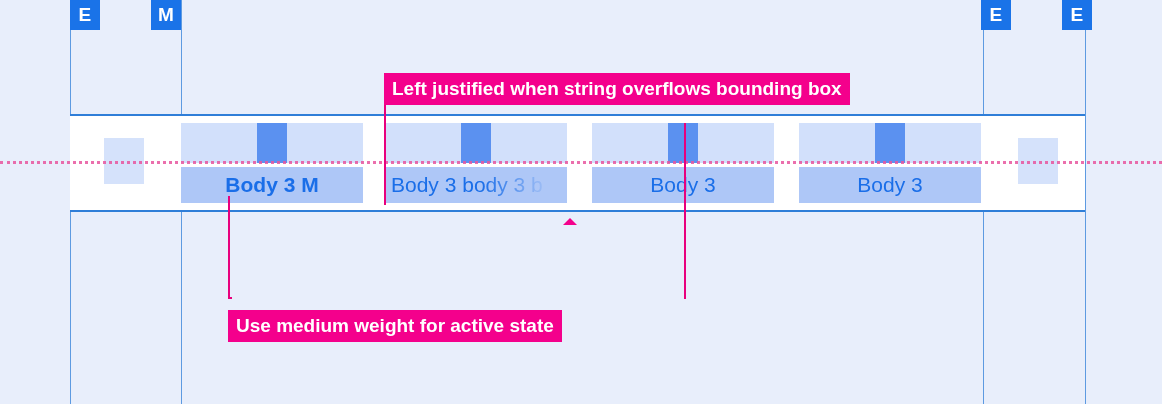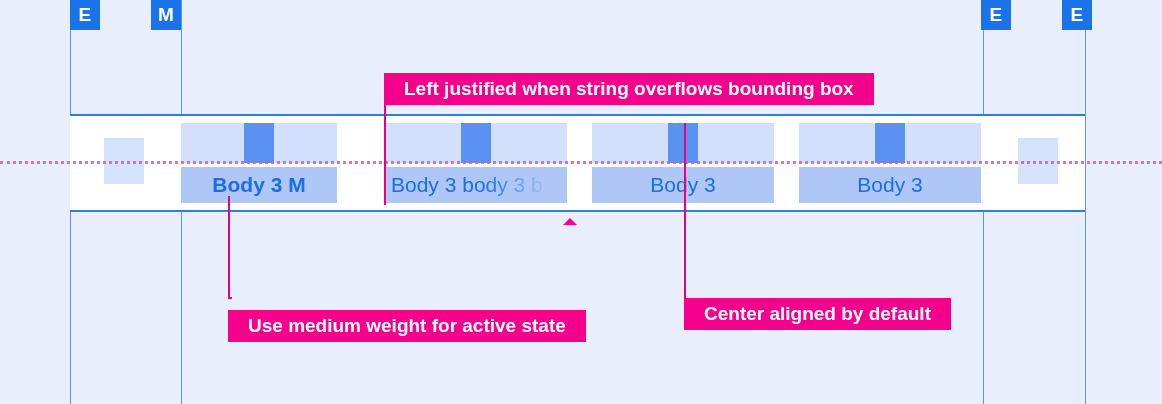"Left justified when string overflows" .callout { padding: 0 20px -> 0 8px }
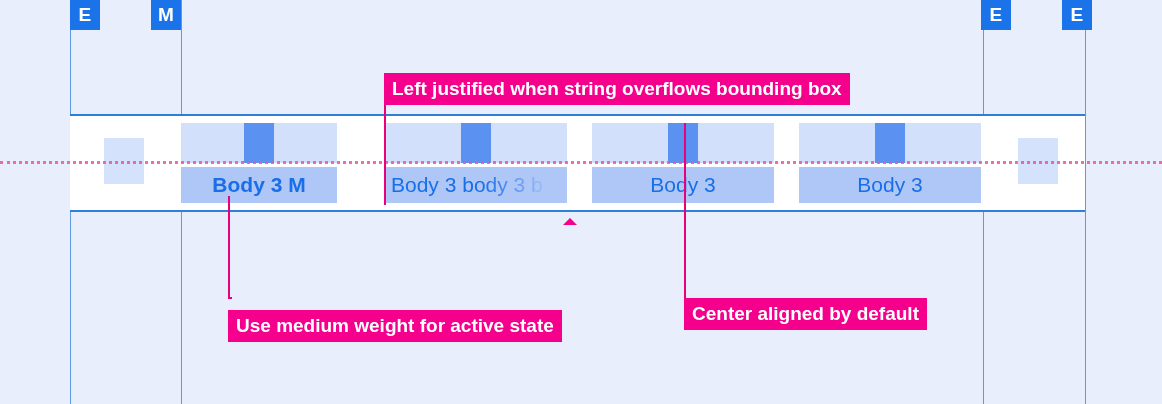"Body 3 M" div.tab { width: 156px -> 182px }
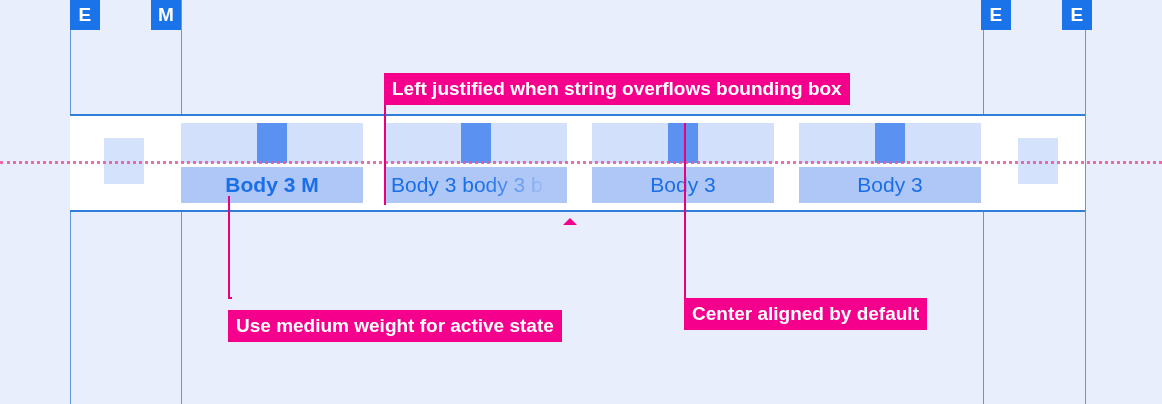"Center aligned by default" div.callout { html: <div>Center aligned by default</div> -> none }
